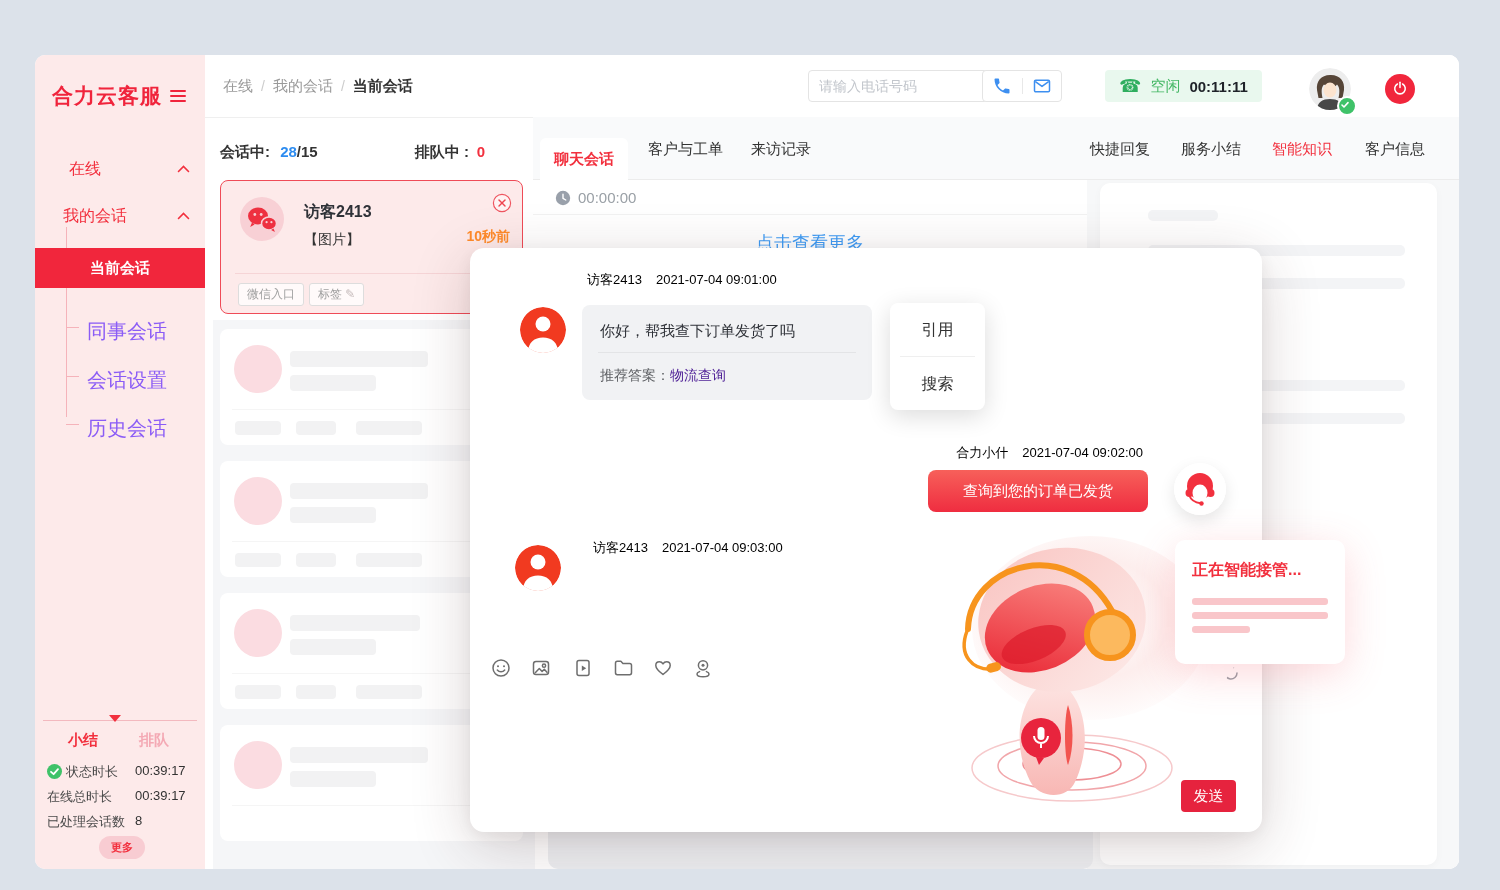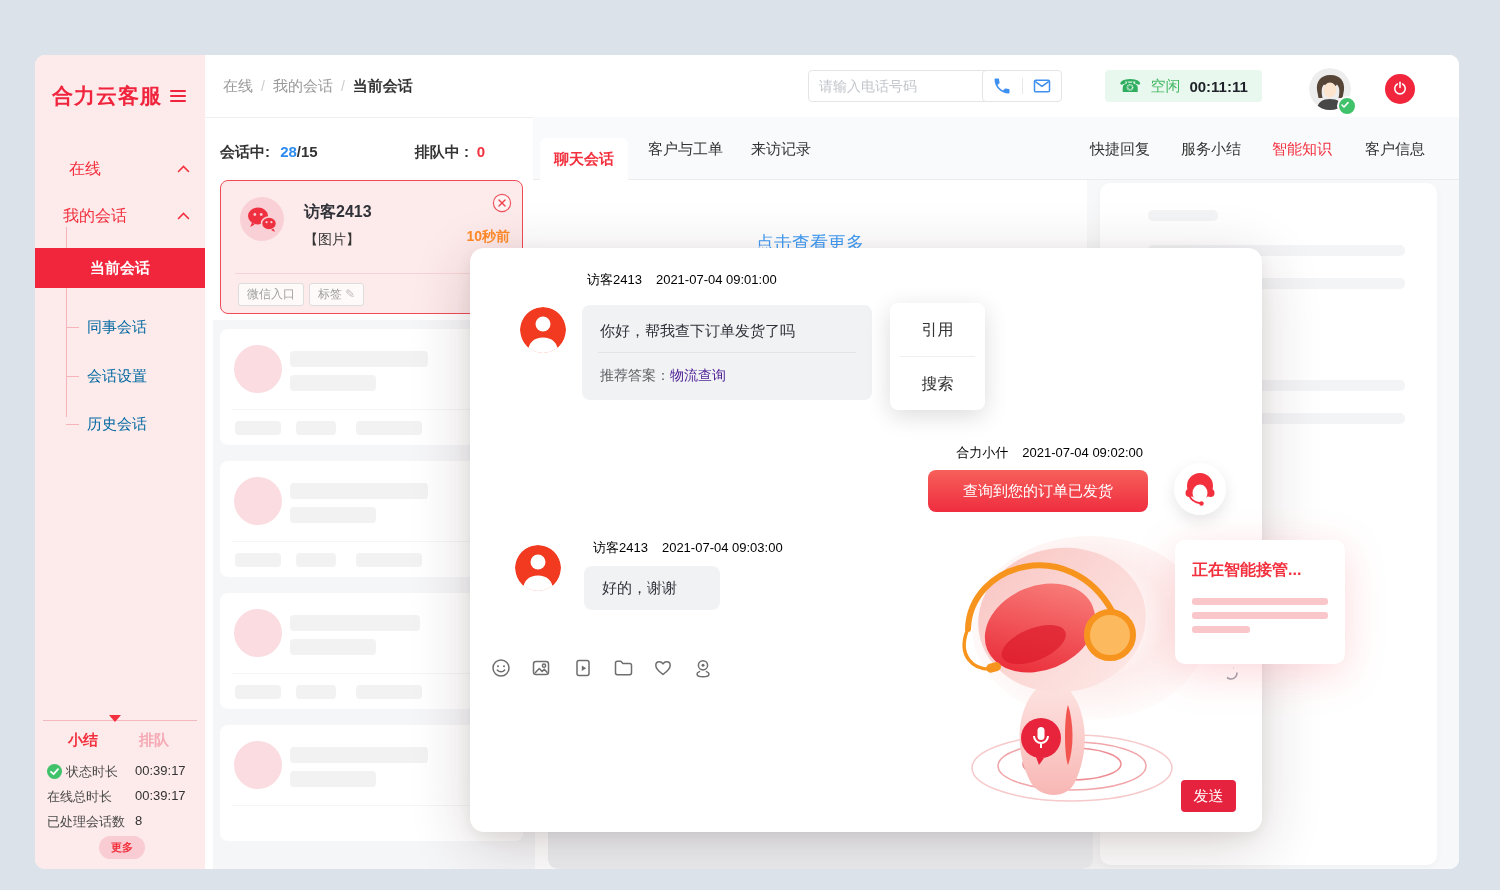"00:00:00" div.timer-row { html: none -> <div> <svg> <circle></circle> <polyline></polyline> </svg> <span>00:00:00</span> </div> }
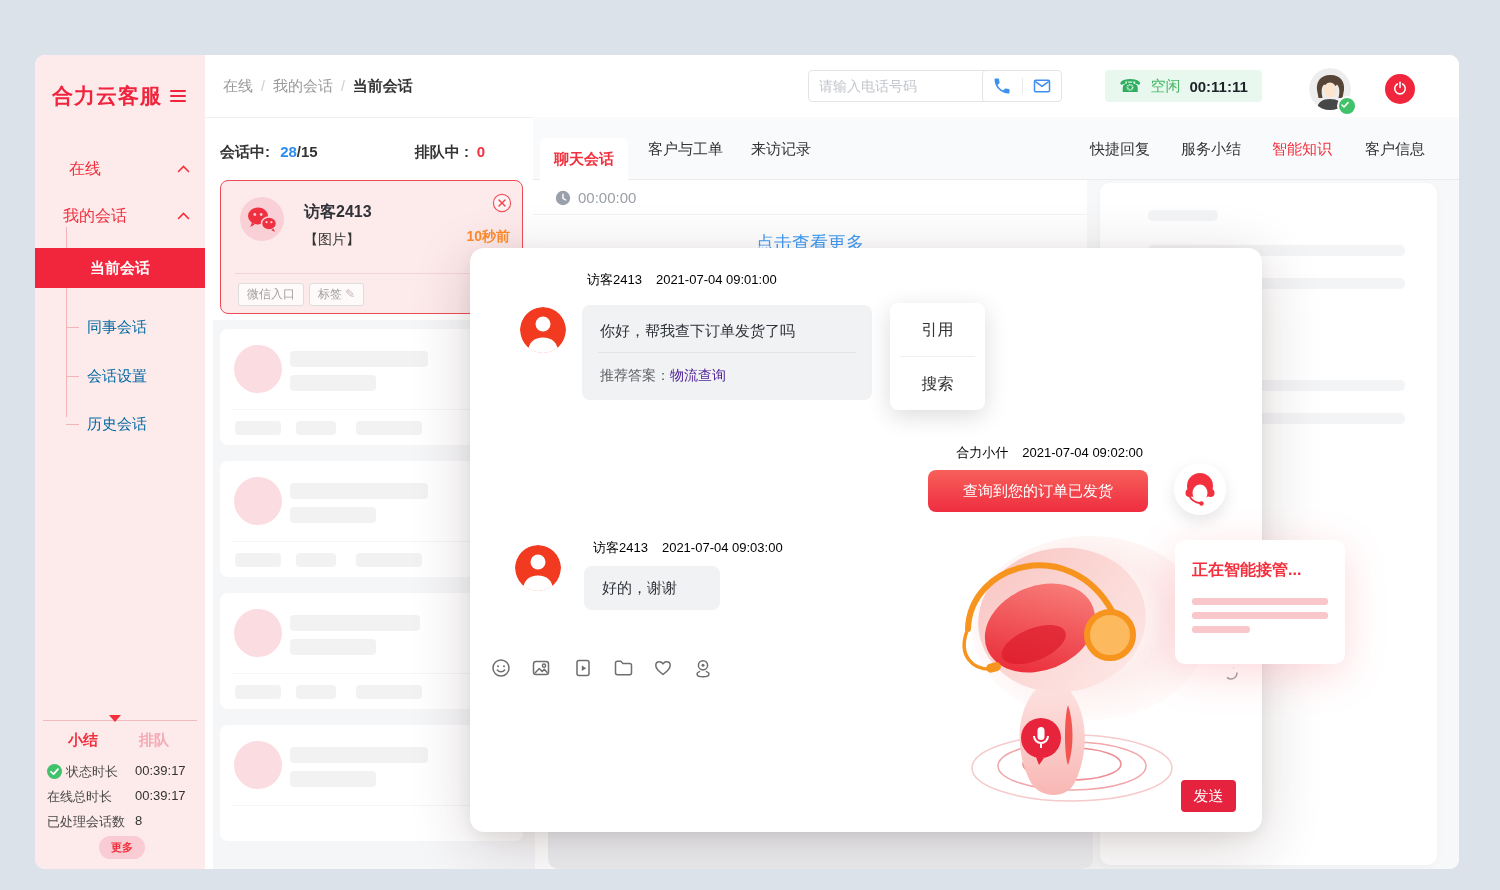"同事会话" .sub-item { color: #0369a1 -> #8b5cf6; font-size: 15px -> 20px }
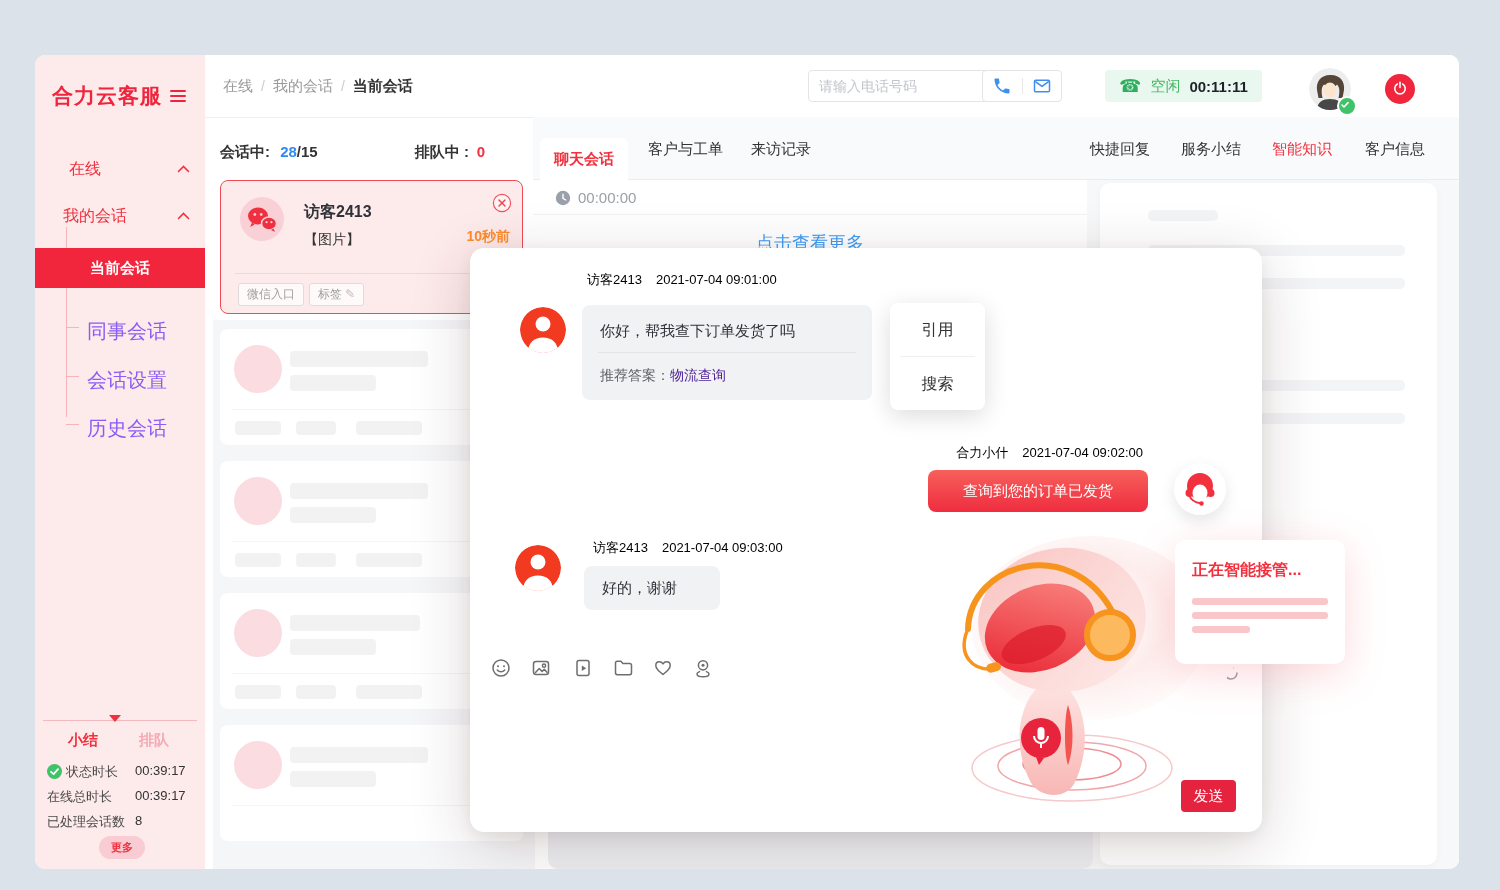"好的，谢谢" div.bubble { html: <div>好的，谢谢</div> -> none }
